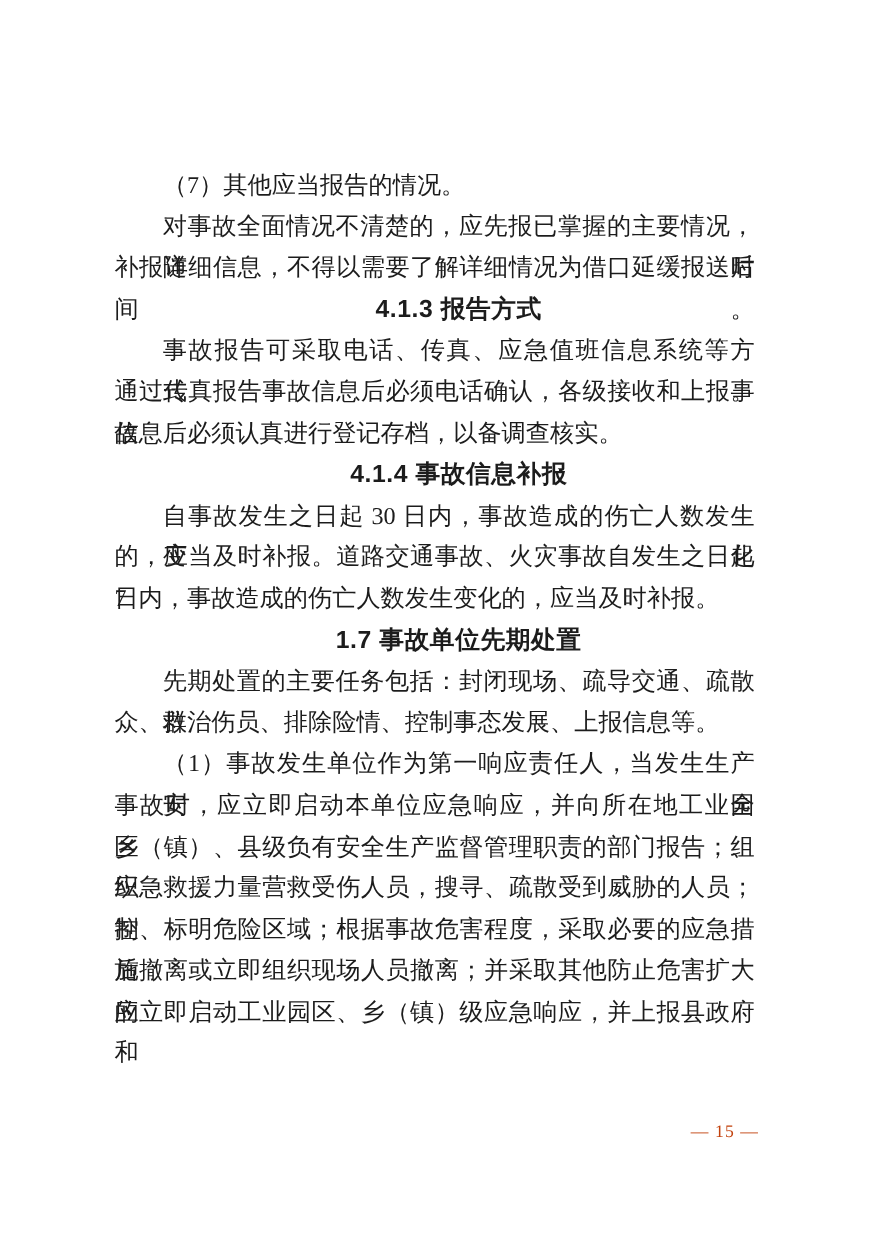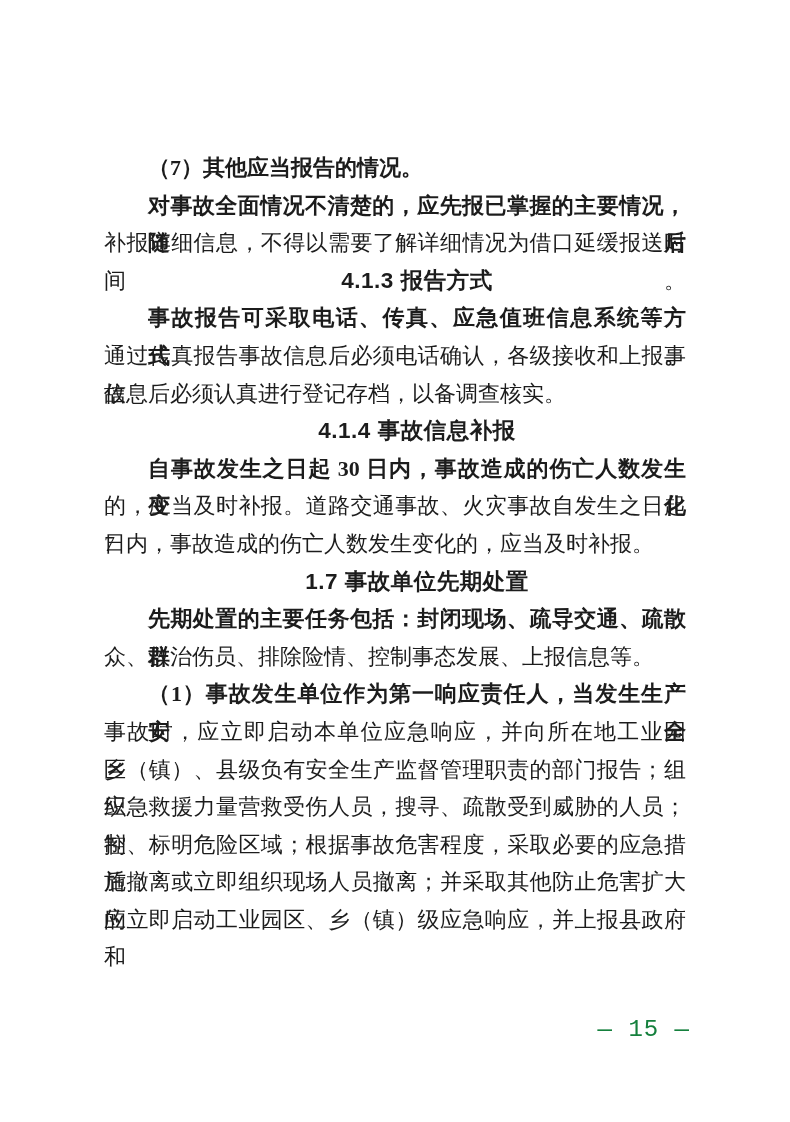"（7）其他应当报告的情况。" .line.indent { font-weight: bold -> none }
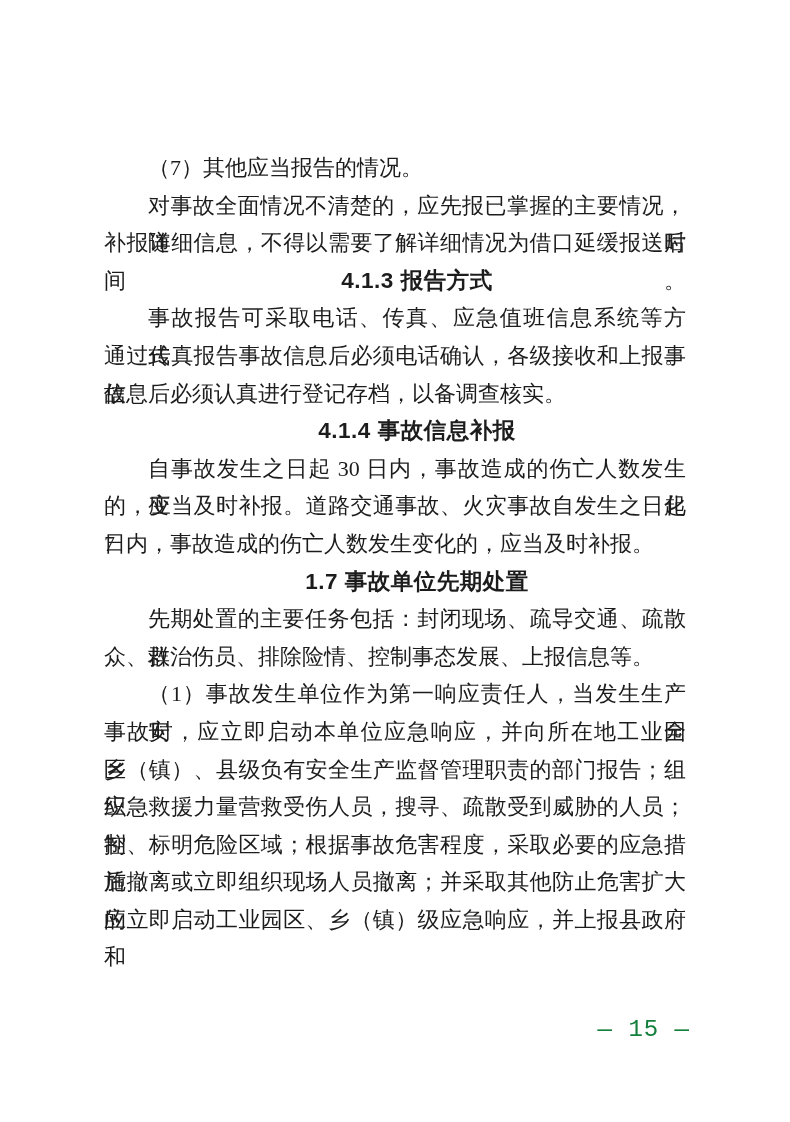"— 15 —" .page-number { color: #15803d -> #c2410c; font-family: Liberation Mono, monospace -> none; font-size: 24px -> 16px }
